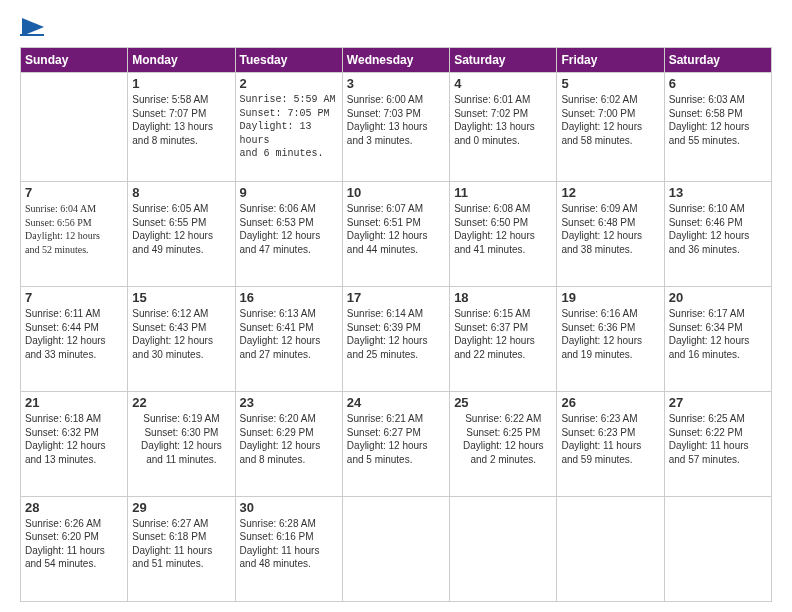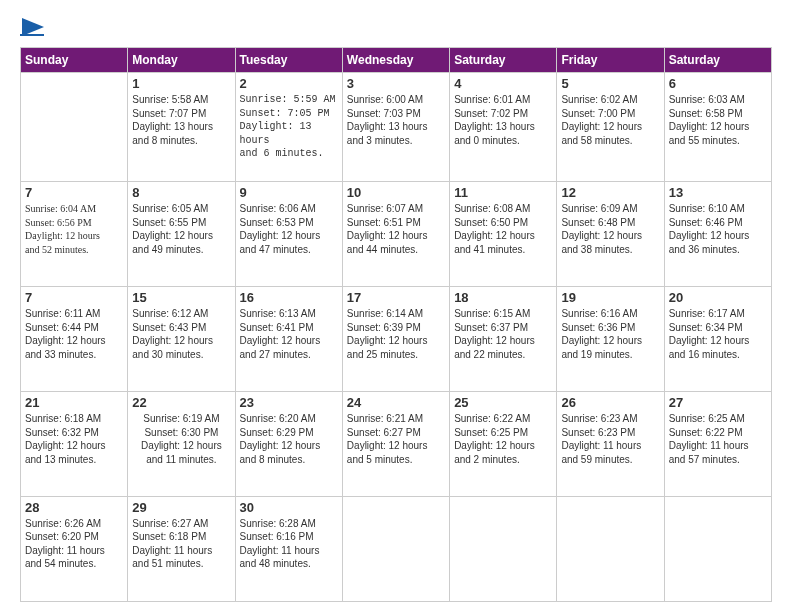"Sunrise: 6:22 AM" div.day-info { text-align: none -> center }
